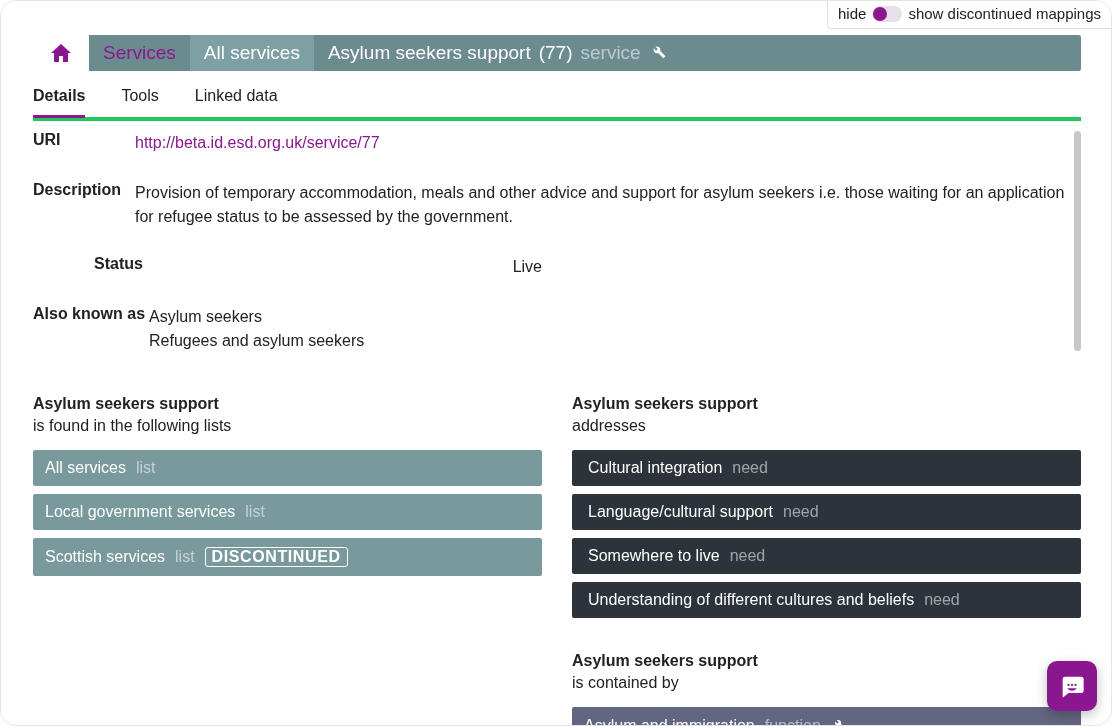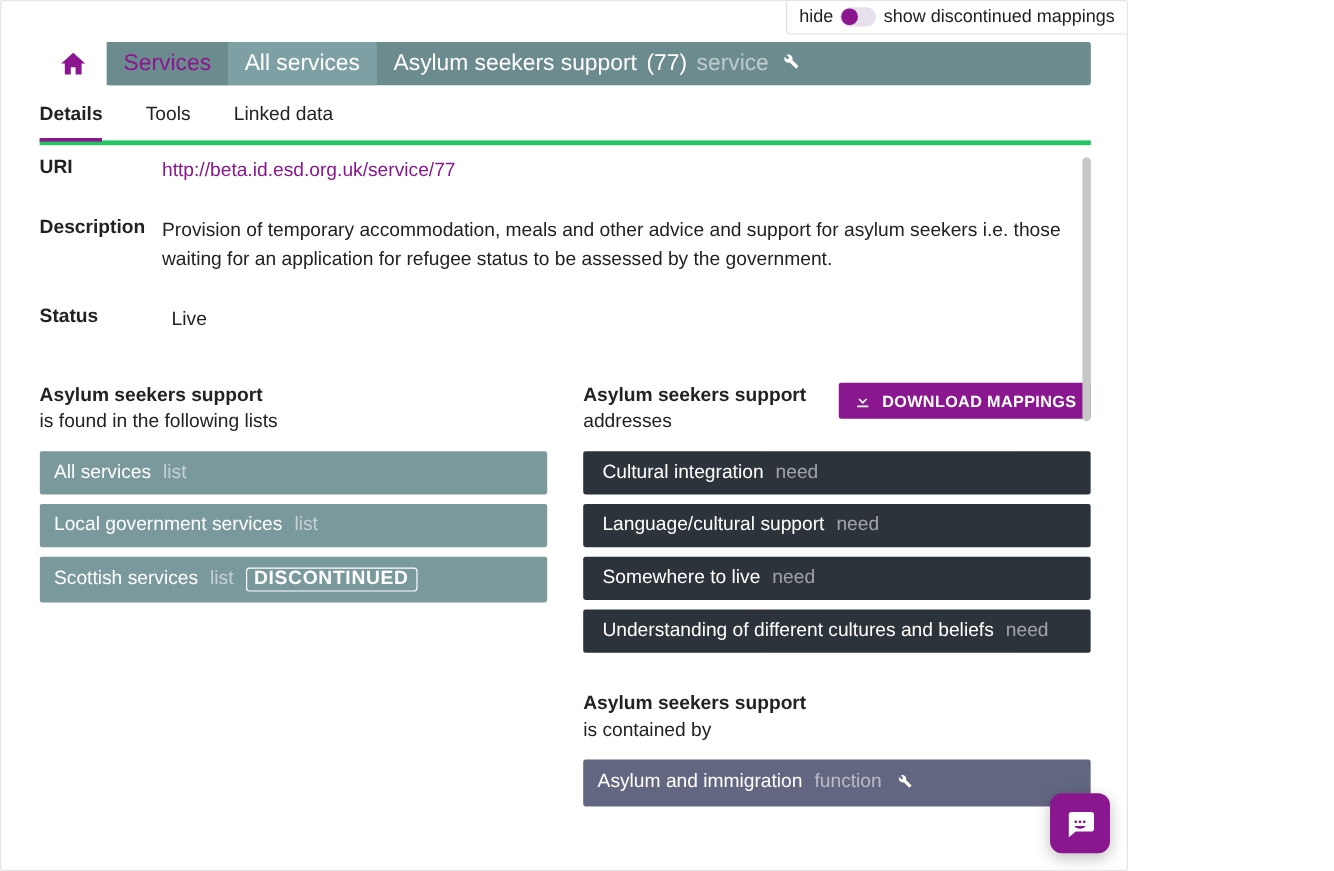"hide" .page { border-radius: 2px -> 16px; width: 940px -> 1112px }
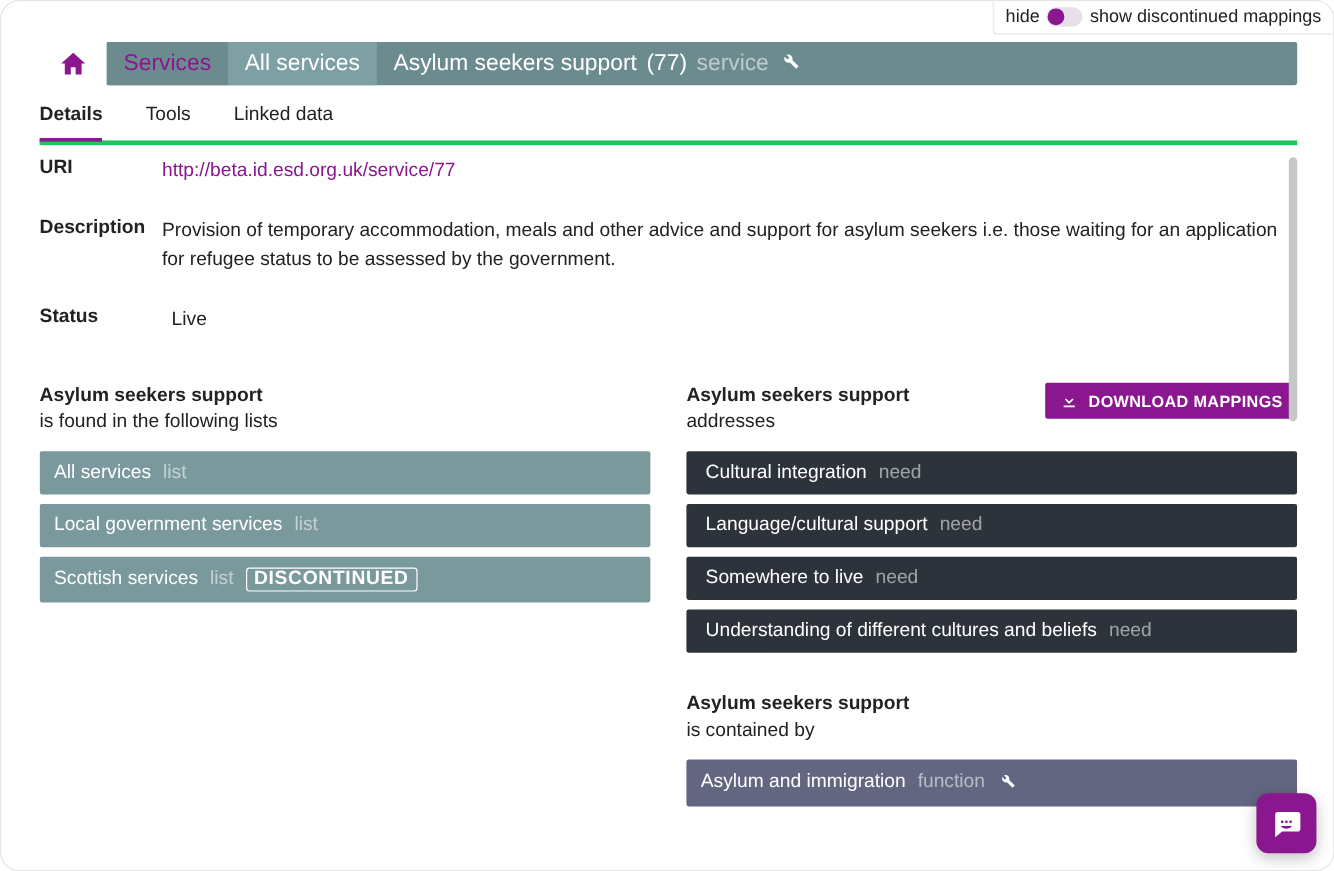"Status" .sub-grid2 { text-align: none -> right }
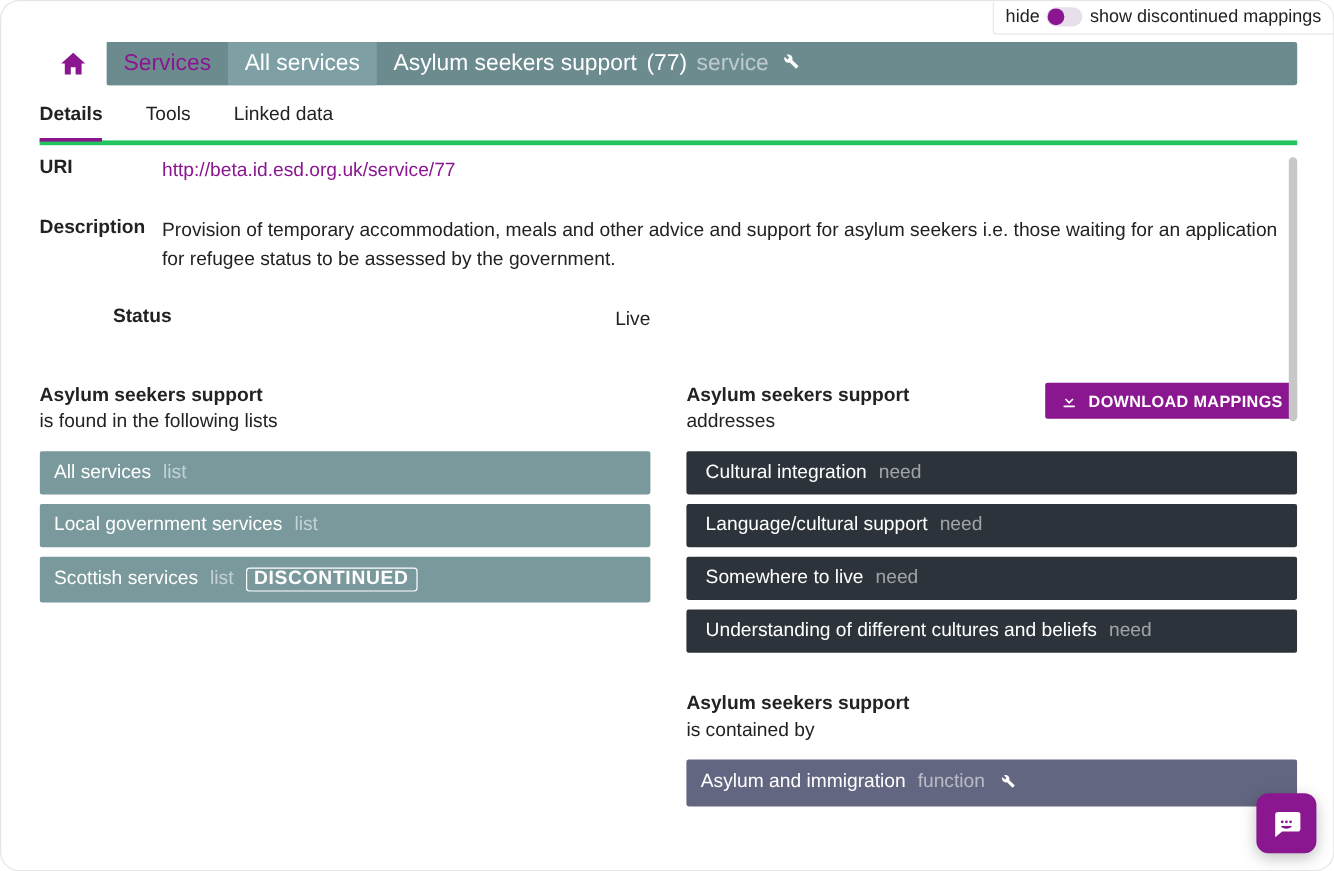"Also known as" div { html: none -> <div> <div>Also known as</div> <div> <div>Asylum seekers</div> <div>Refugees and asylum seekers</div> </div> </div> }
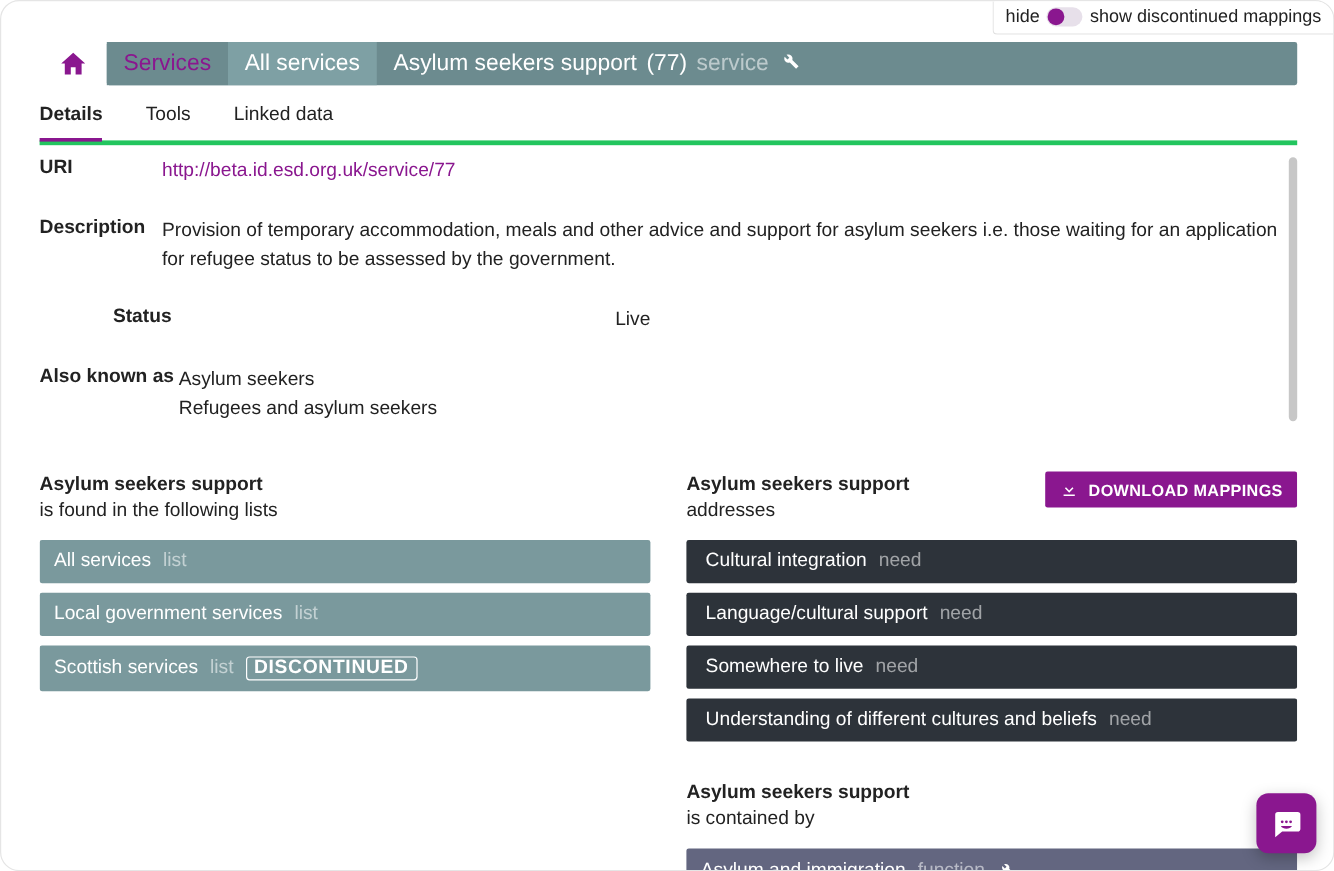"DOWNLOAD MAPPINGS" div.dl-btn { html: <div> <svg> <path></path> </svg> <span>DOWNLOAD MAPPINGS</span> </div> -> none }
